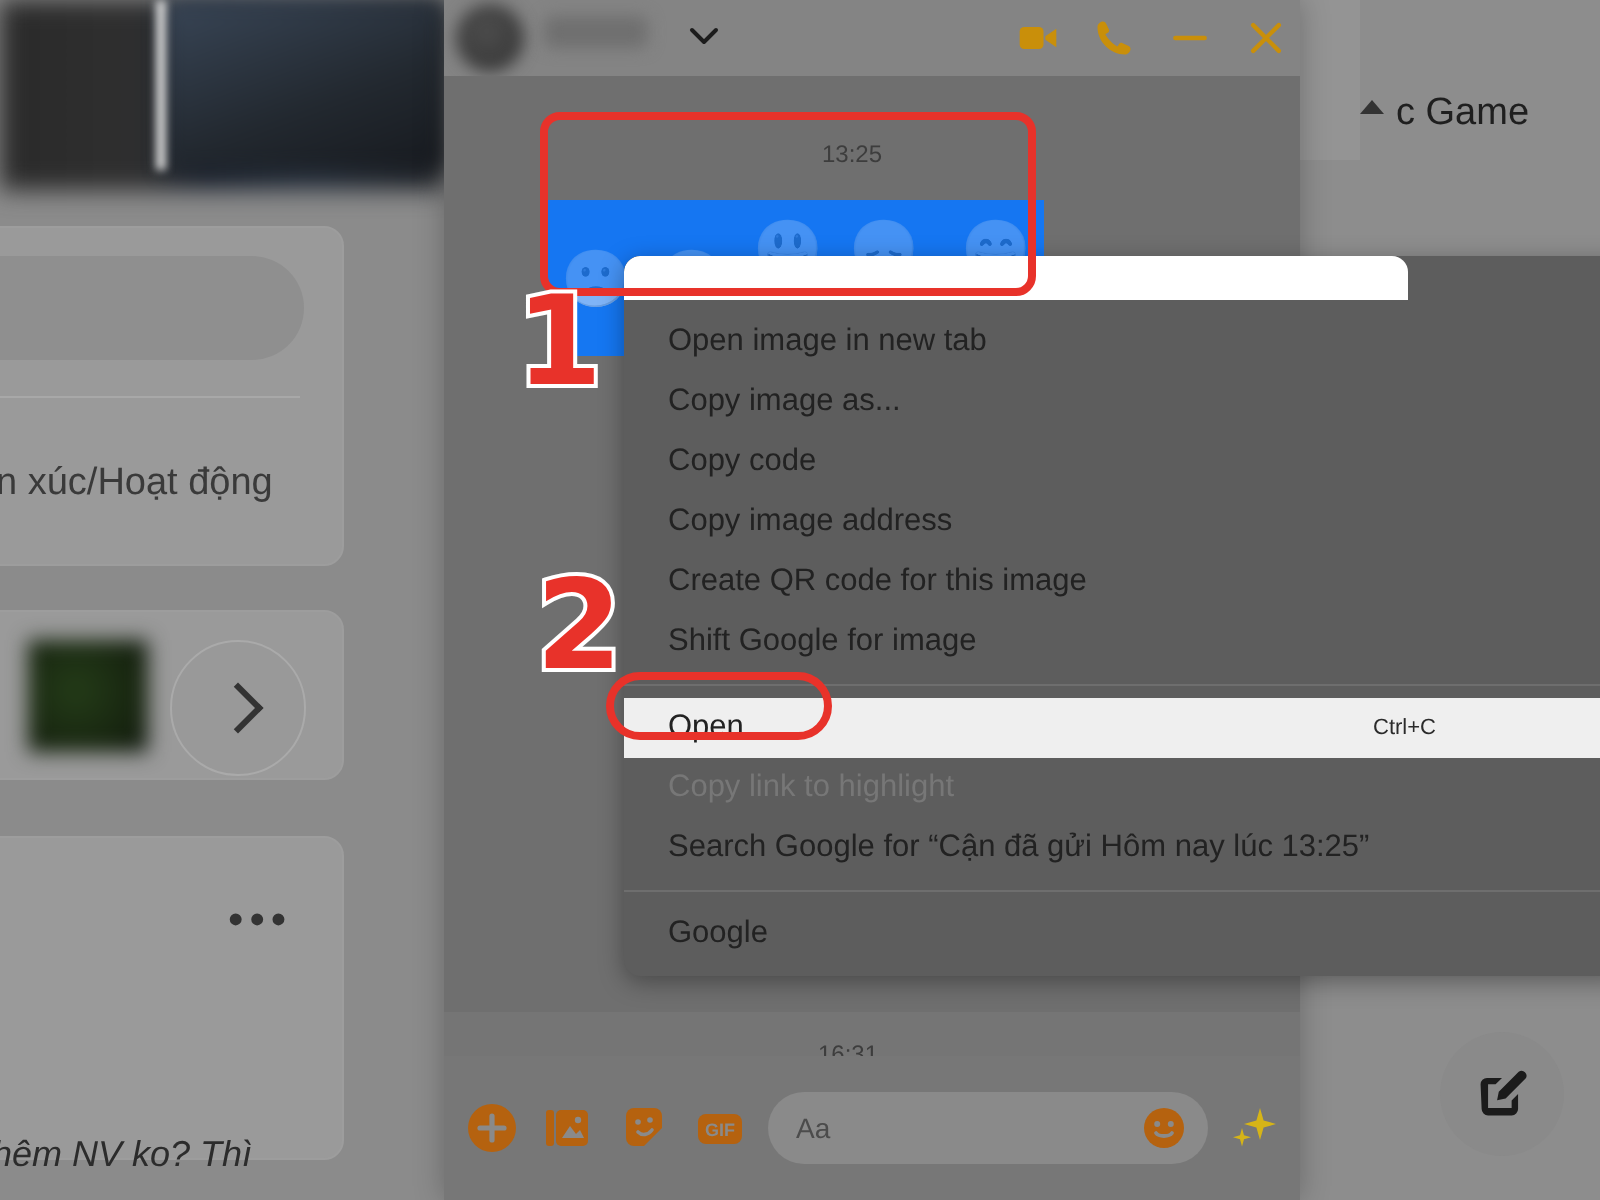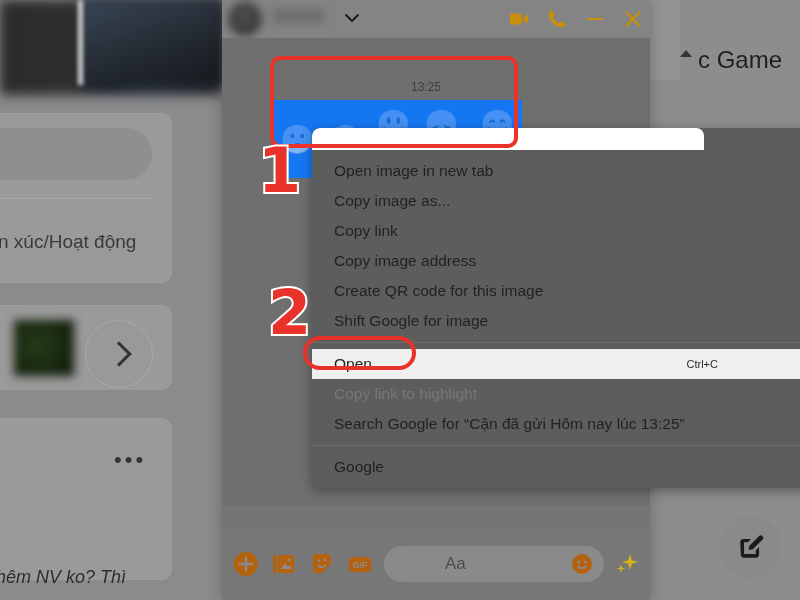"c Game" .bg-right-game { font-size: 24px -> 19px }
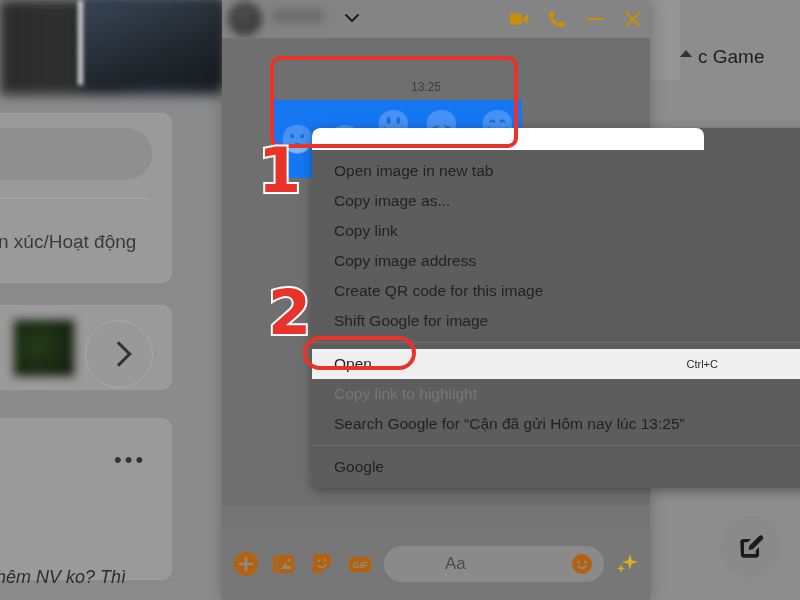"13:25" .ts-1 { top: 42px -> 32px }
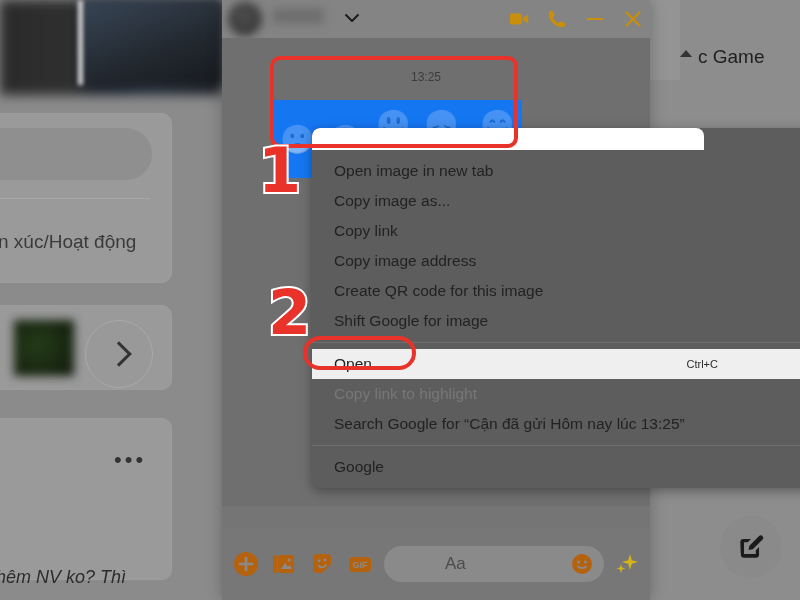"Copy link" span { text: link -> code }
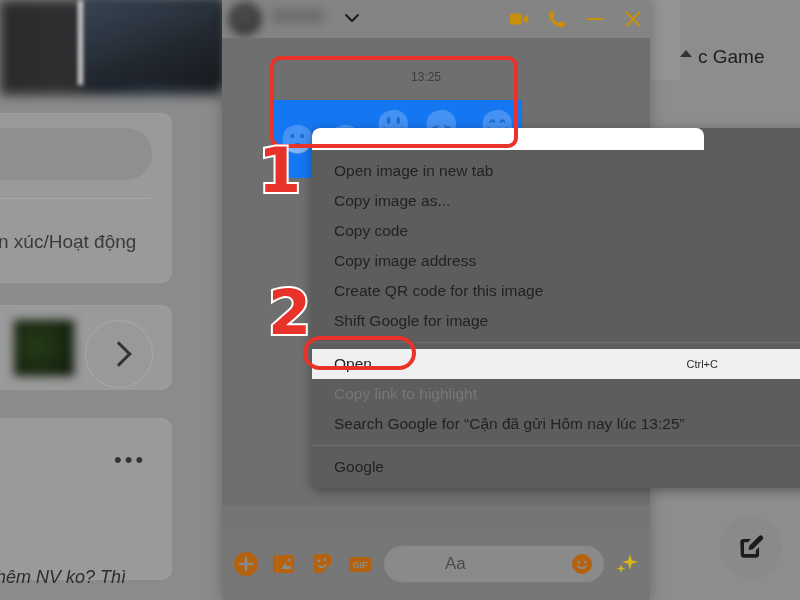"16:31" div.msg-timestamp { html: none -> <div>16:31</div> }
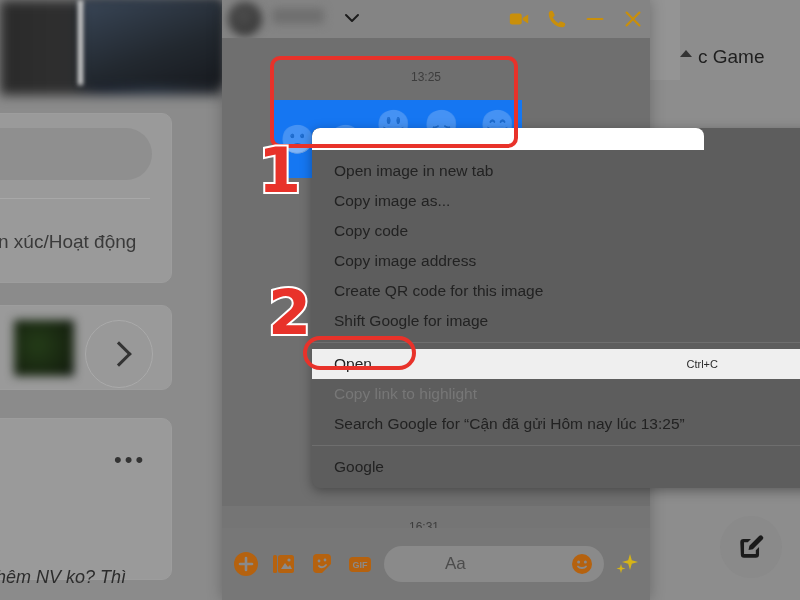"Aa" .comp-placeholder { font-size: 17px -> 14px; margin-left: 47px -> none }
